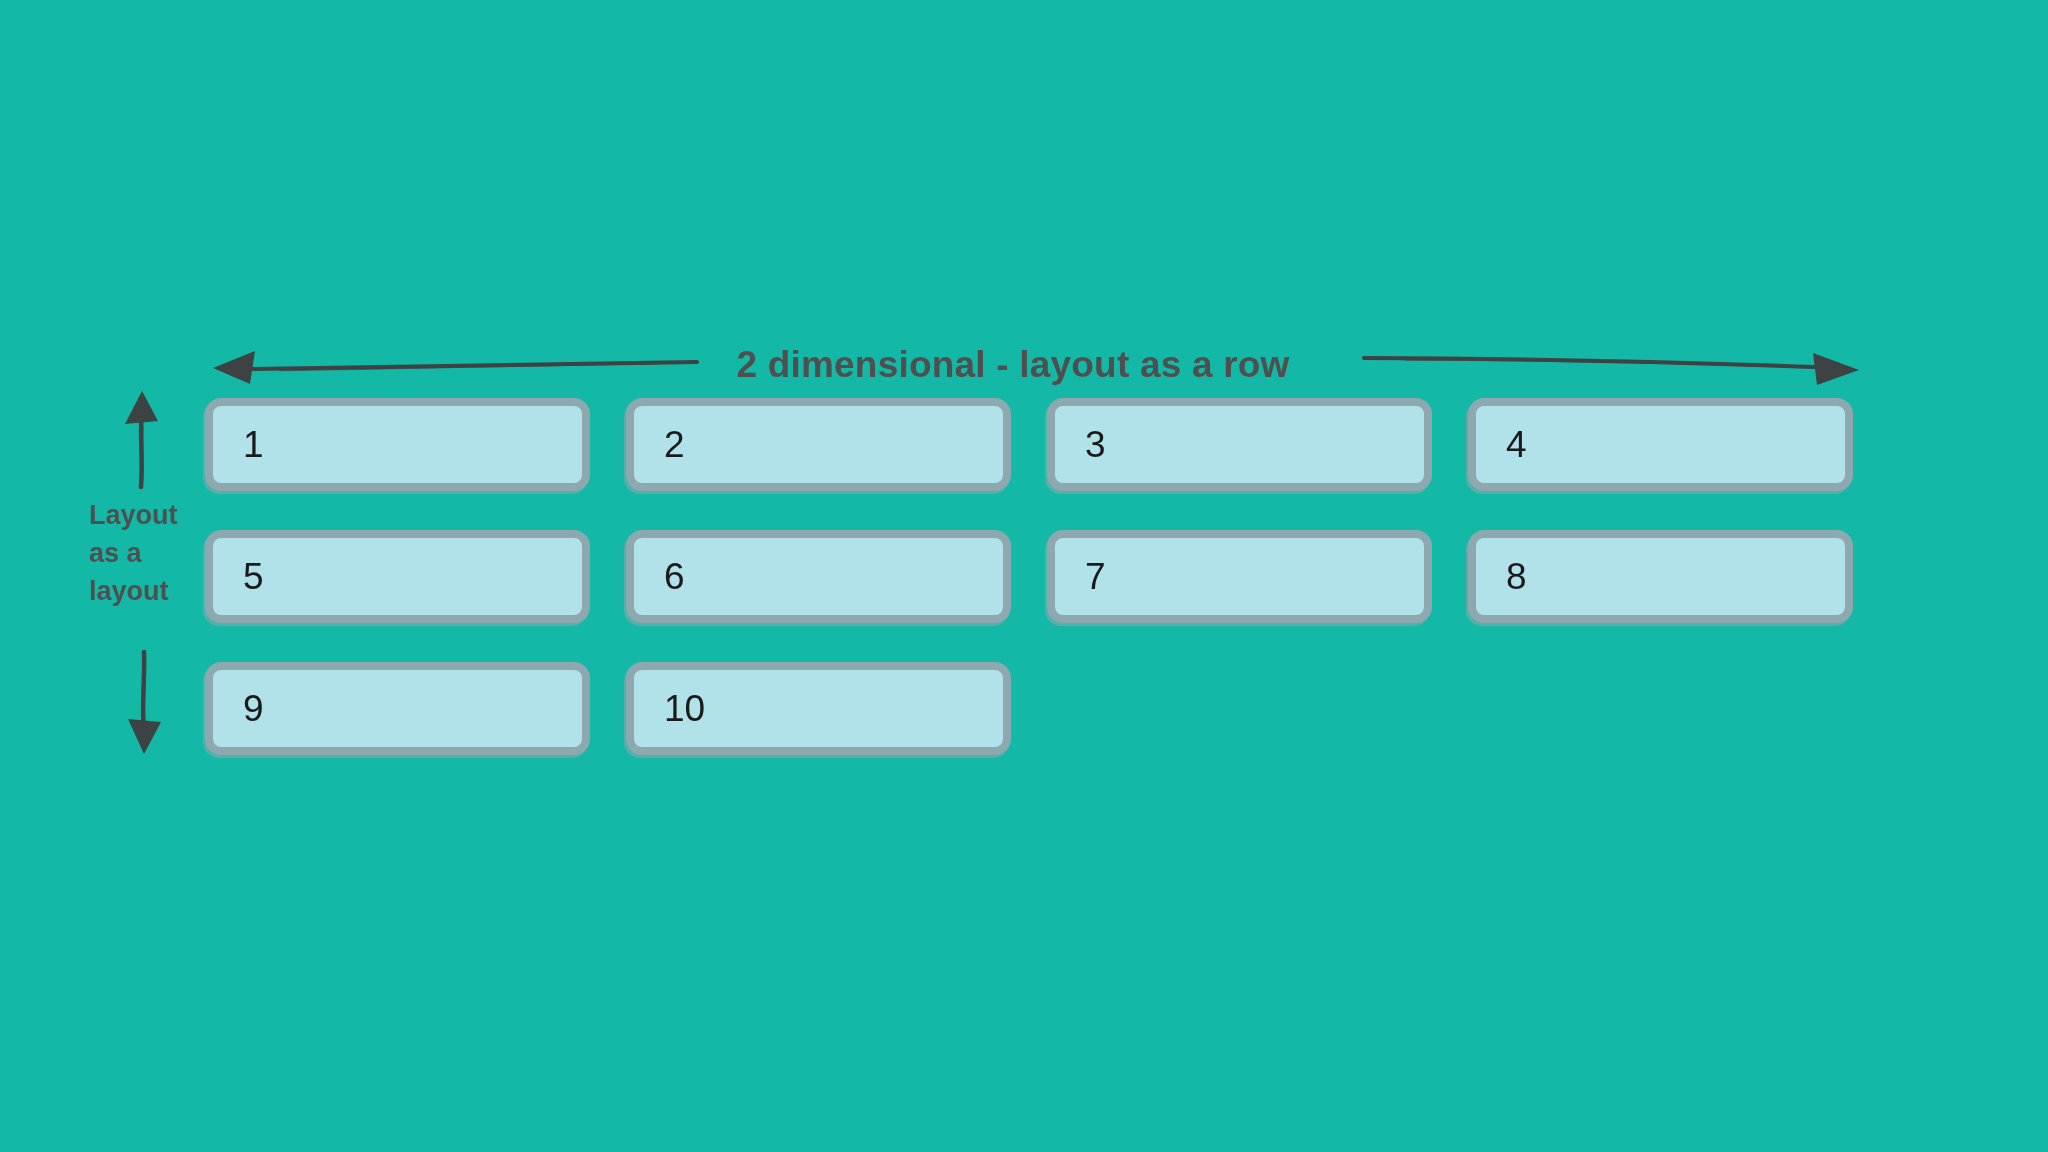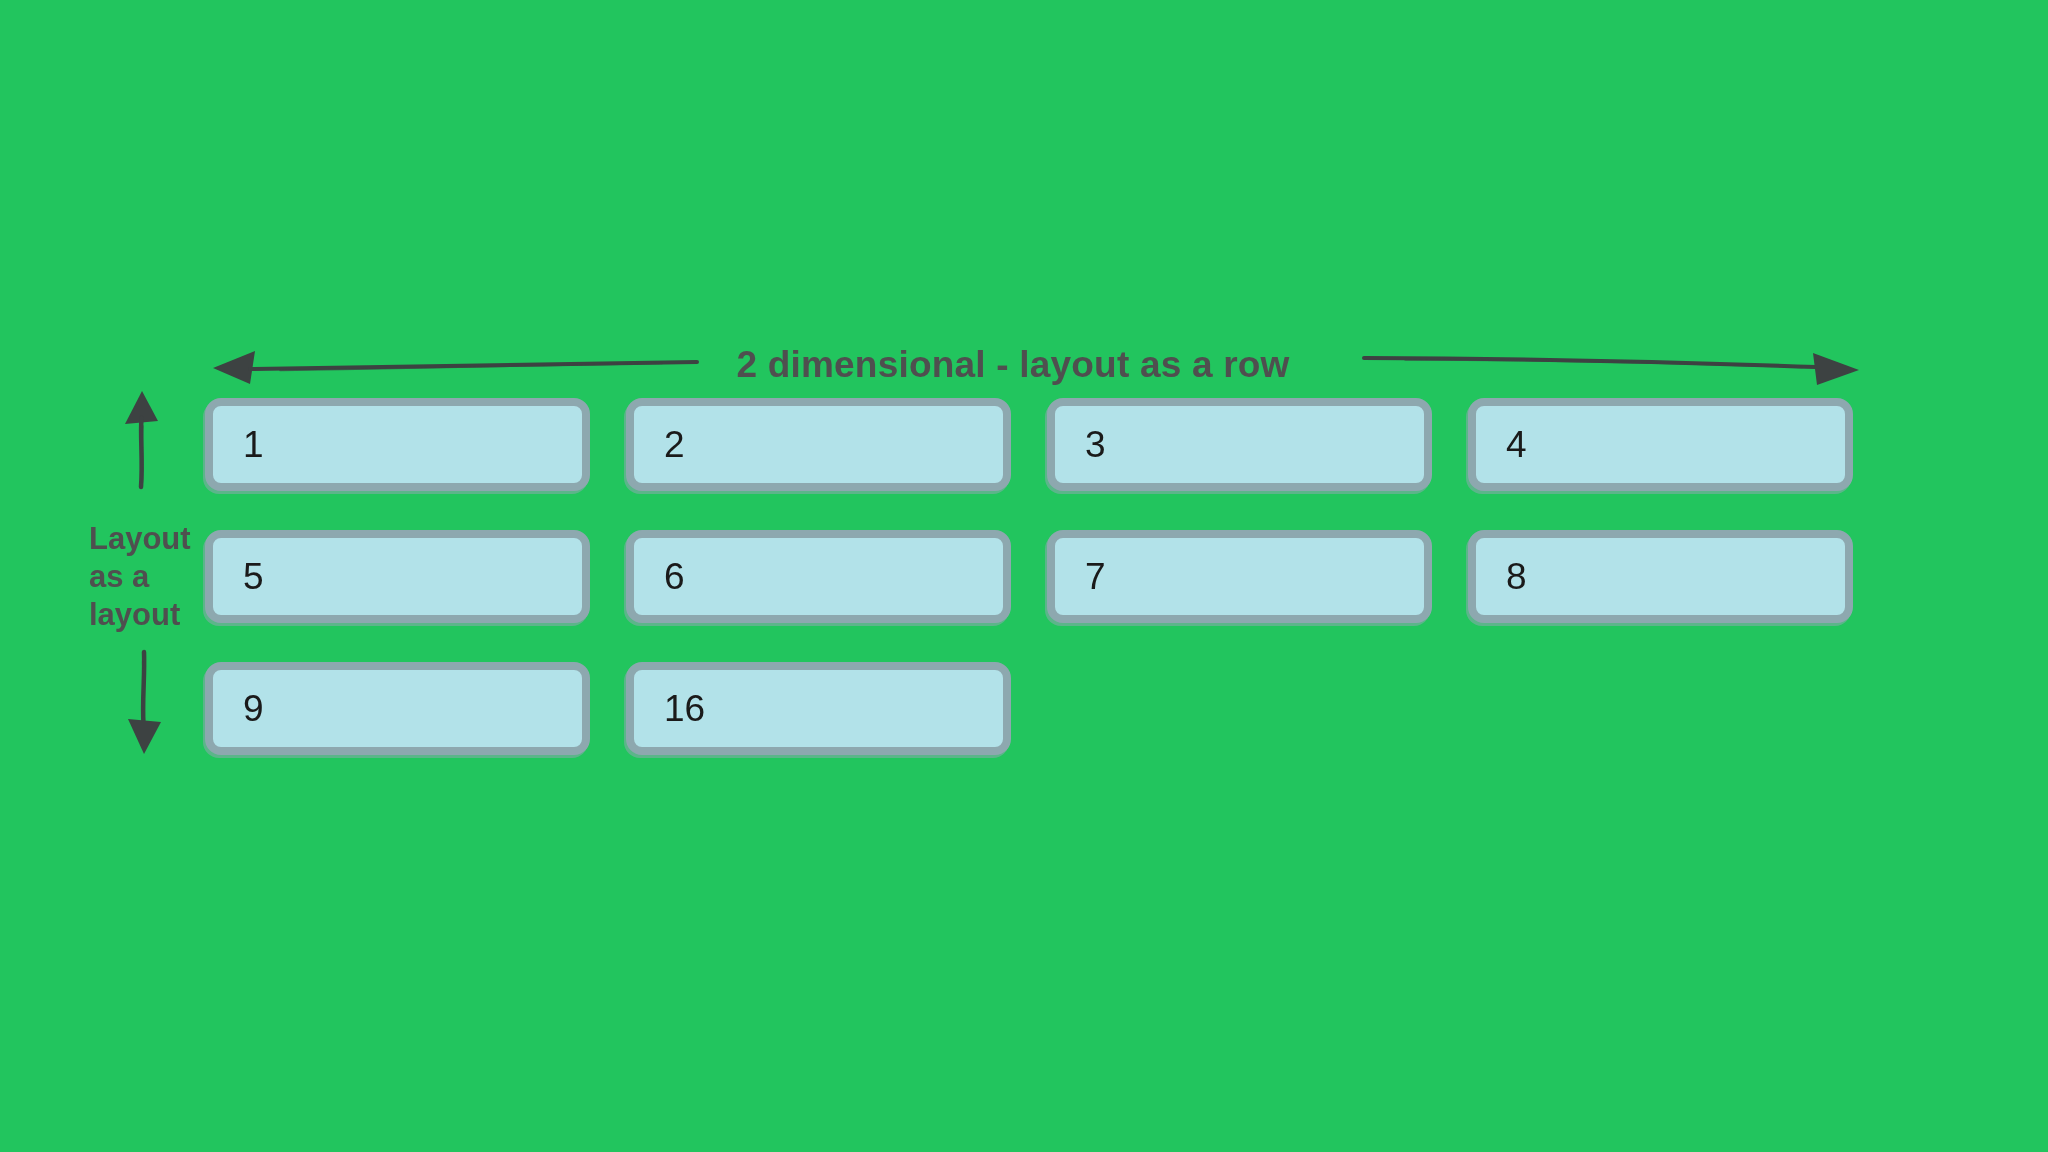"2 dimensional - layout as" .canvas { background: #22c55e -> #14b8a6 }
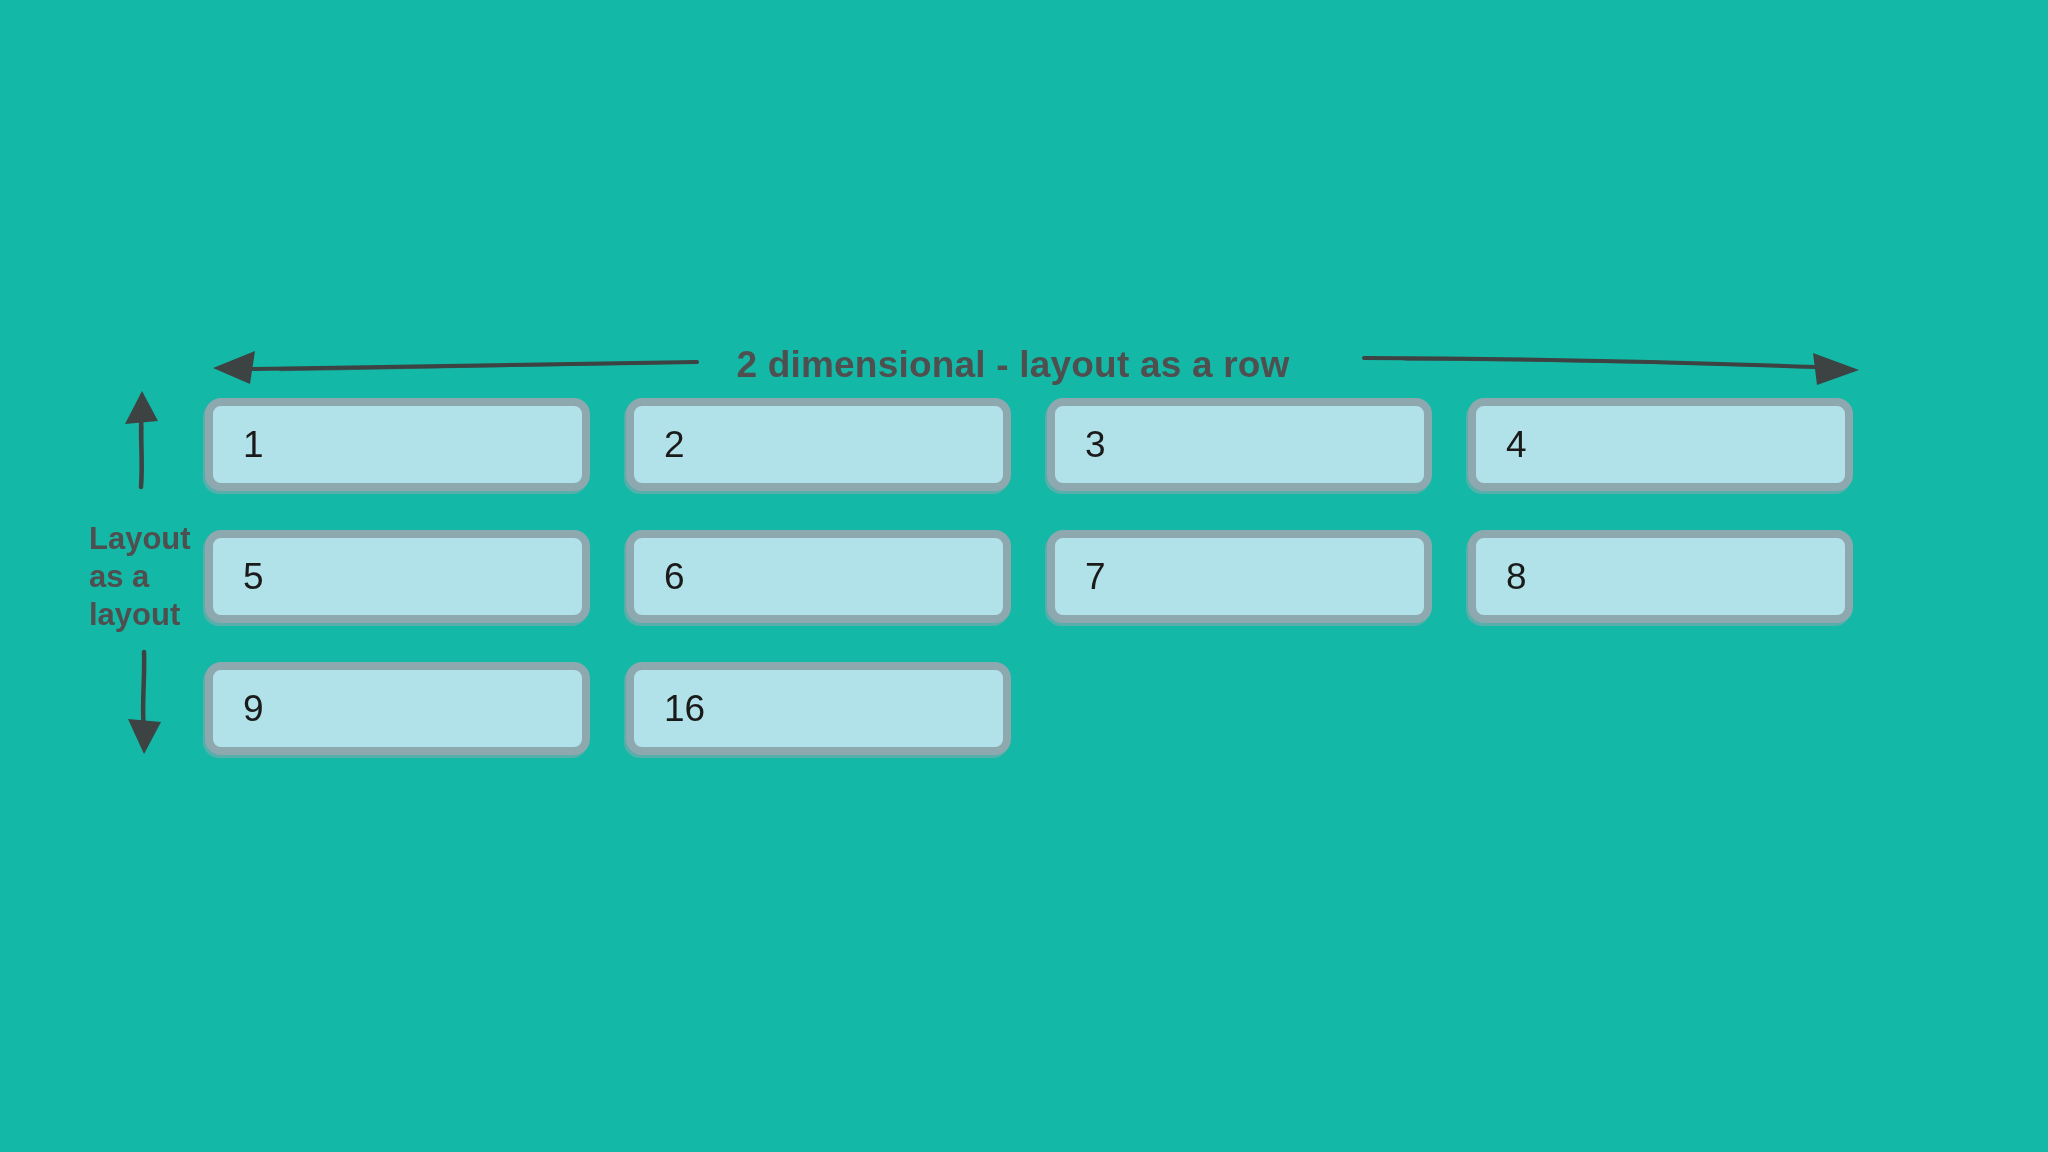"Layout" .column-label { font-size: 31px -> 27px; top: 520px -> 496px }
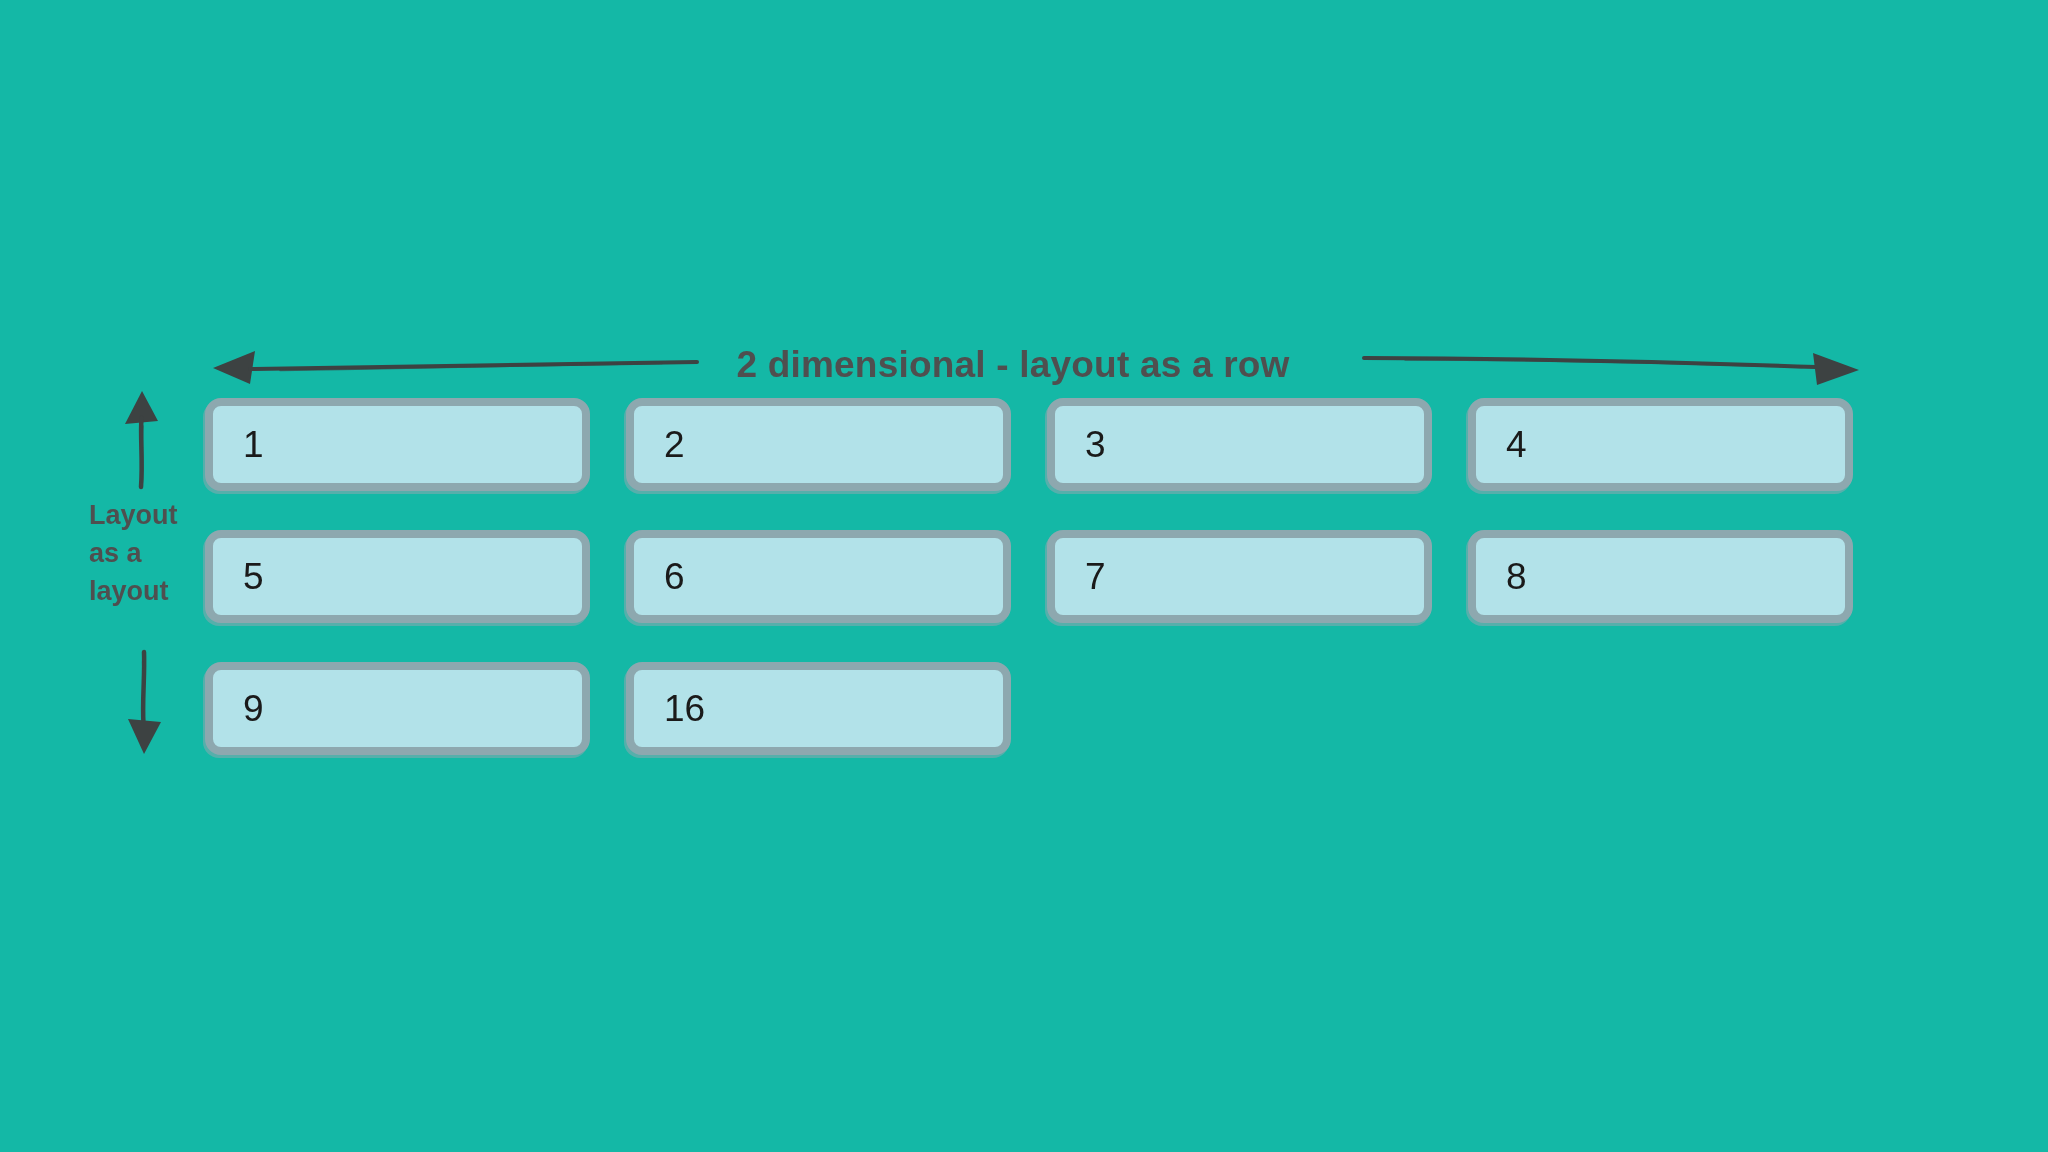"16" span.num { text: 16 -> 10 }
